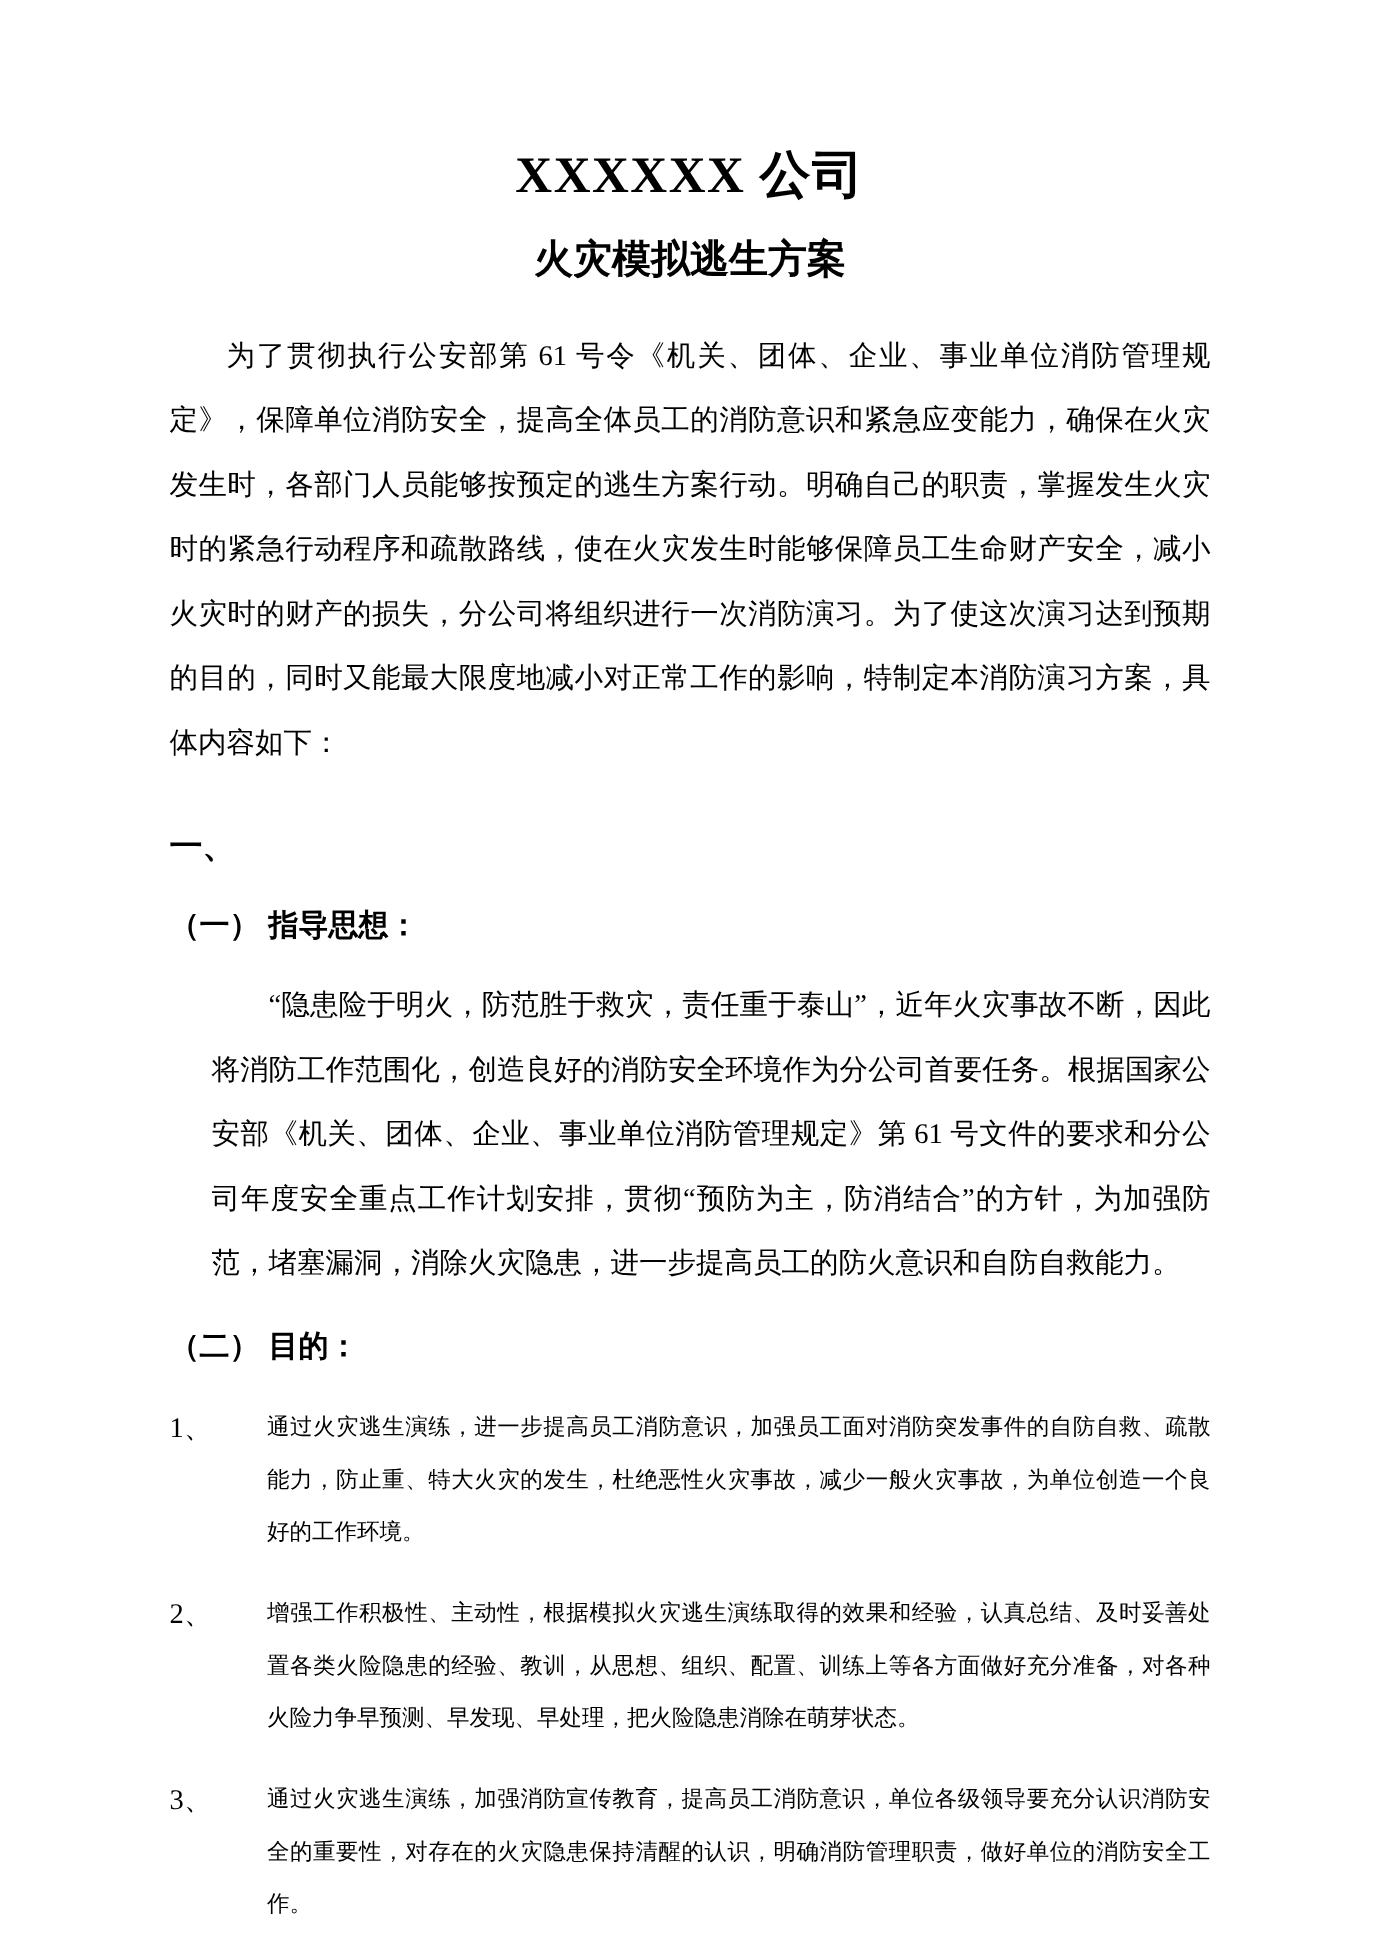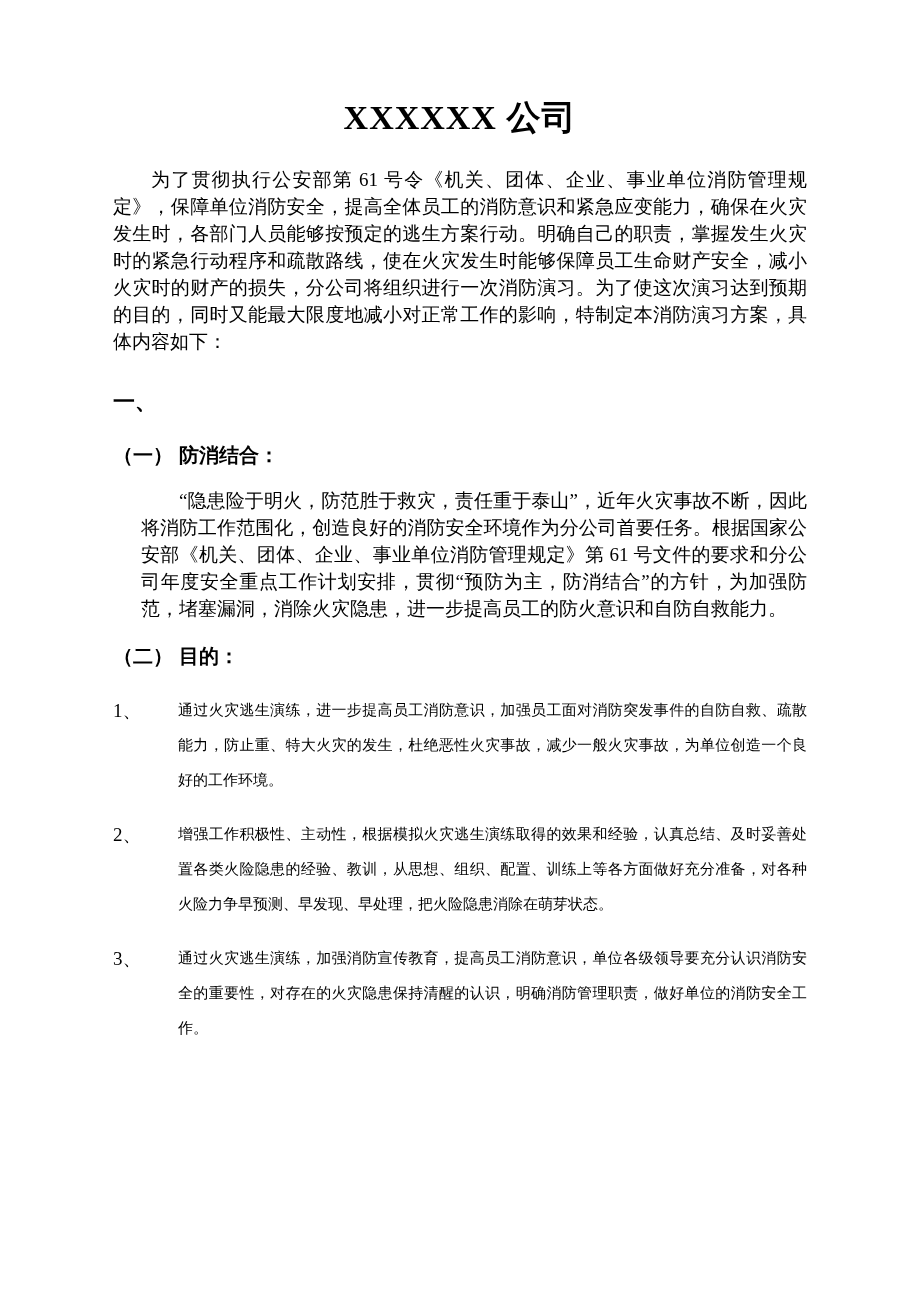"火灾模拟逃生方案" h2.doc-subtitle { html: none -> <h2>火灾模拟逃生方案</h2> }
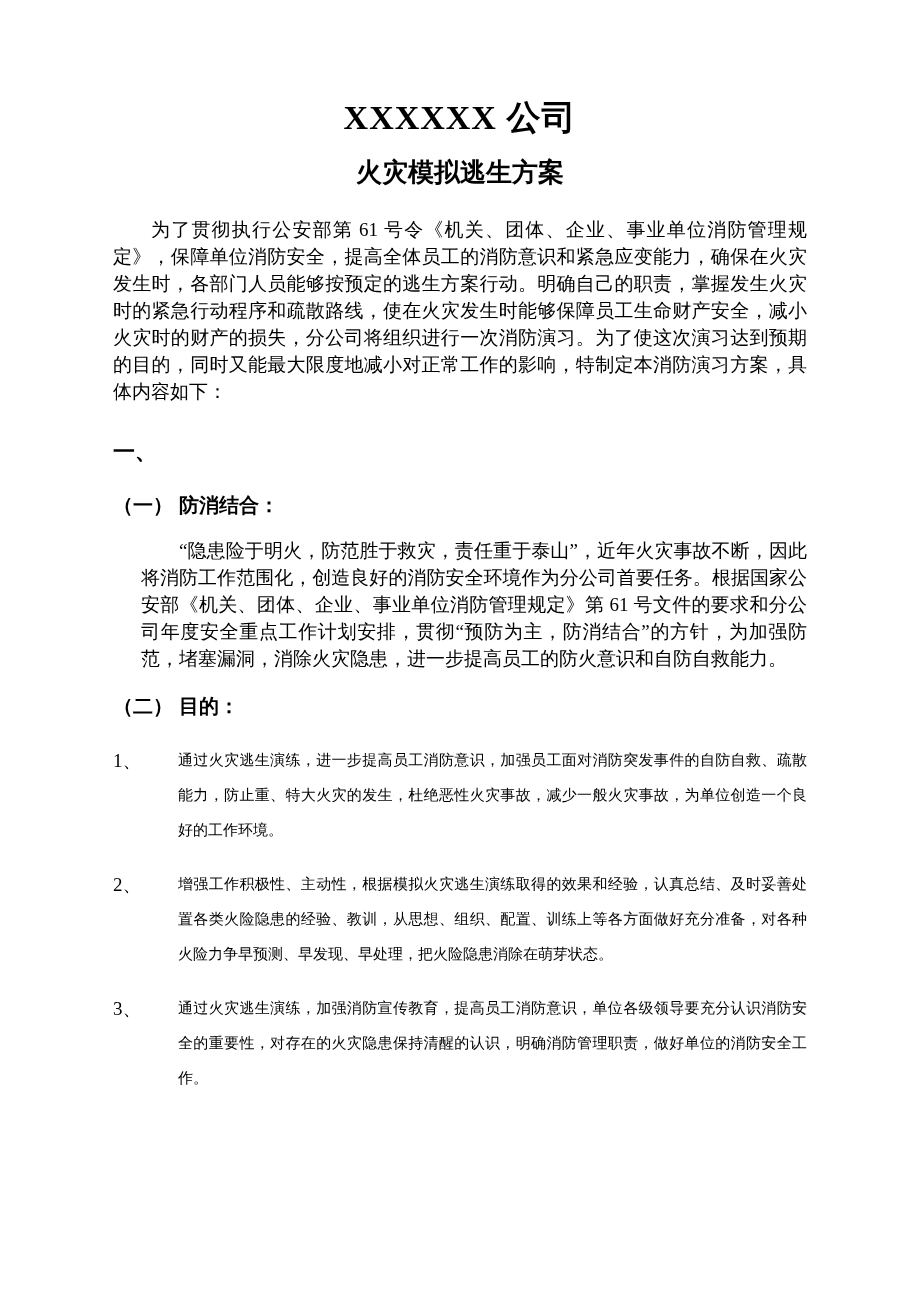"为了贯彻执行公安部第 61" .body-par { line-height: 27px -> 43px }
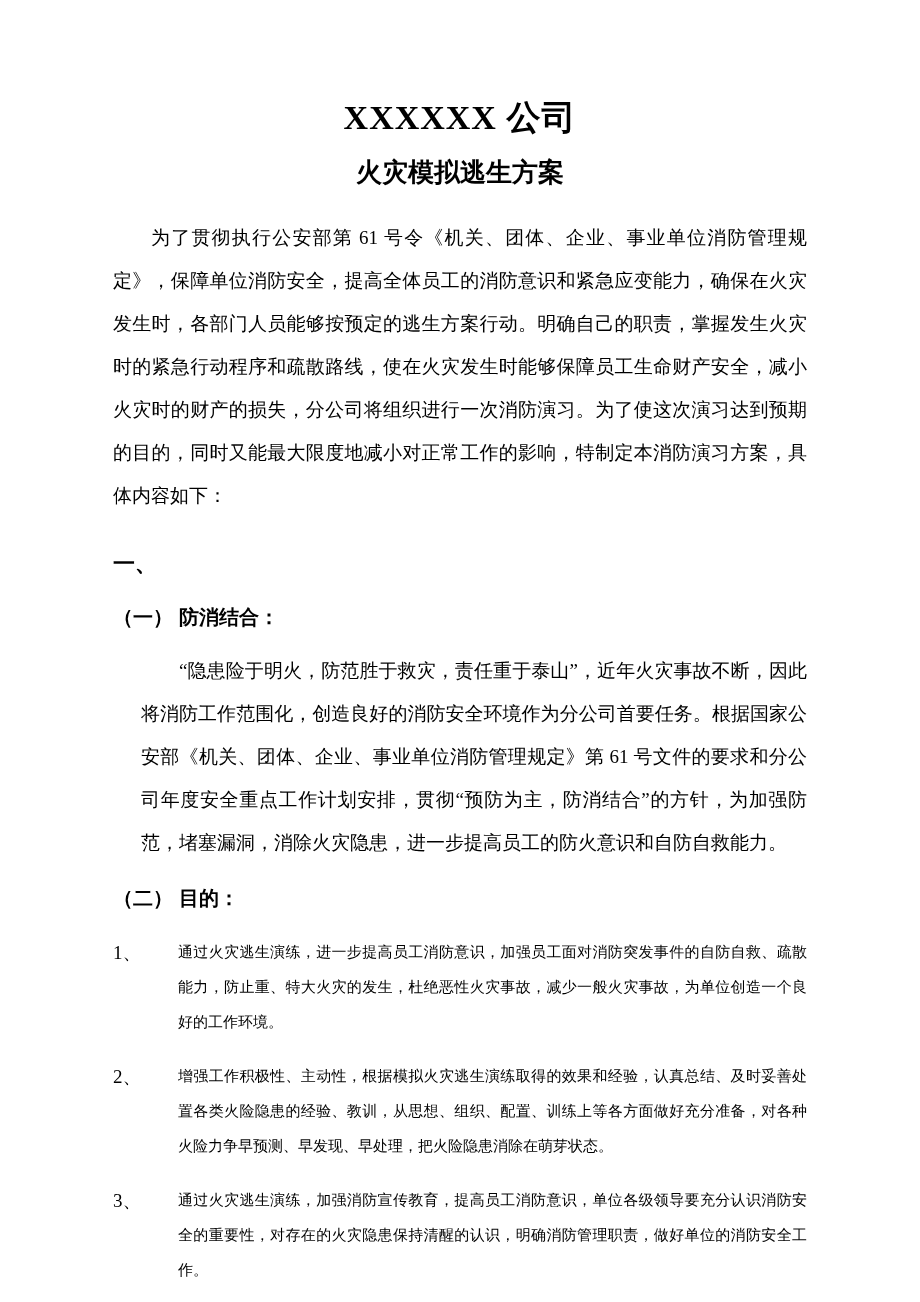"防消结合：" span.h-text { text: 防消结合 -> 指导思想 }
